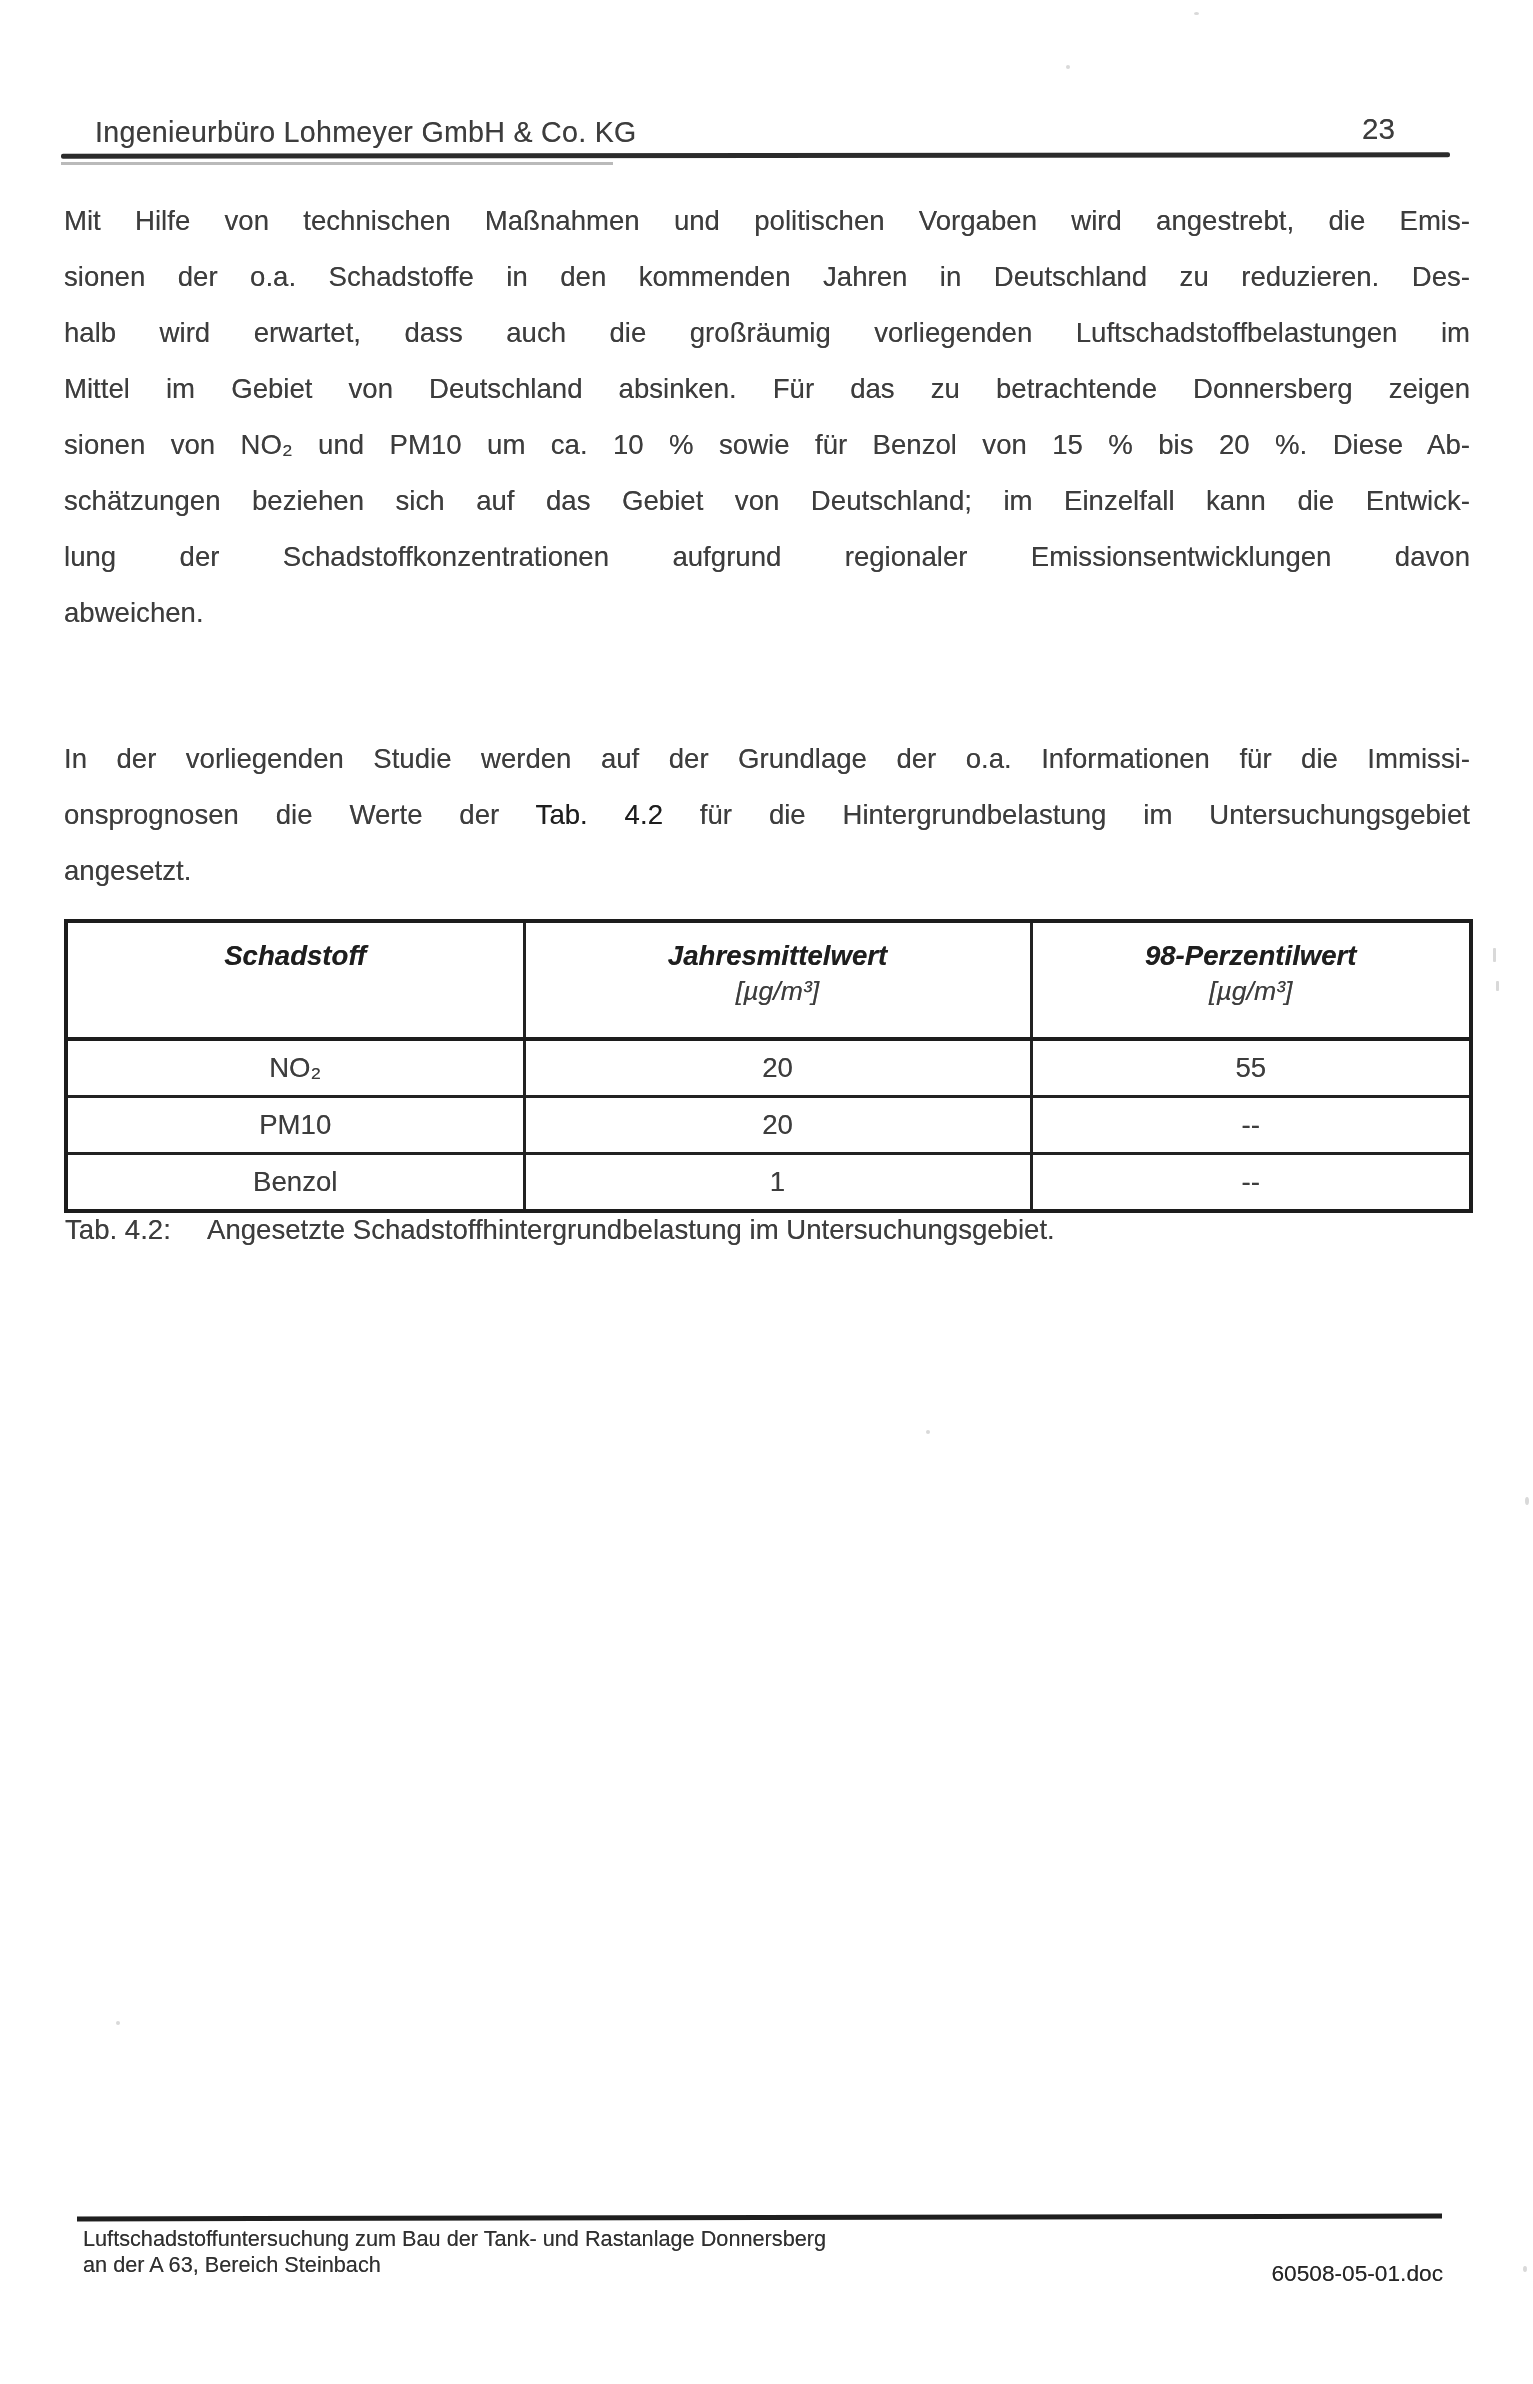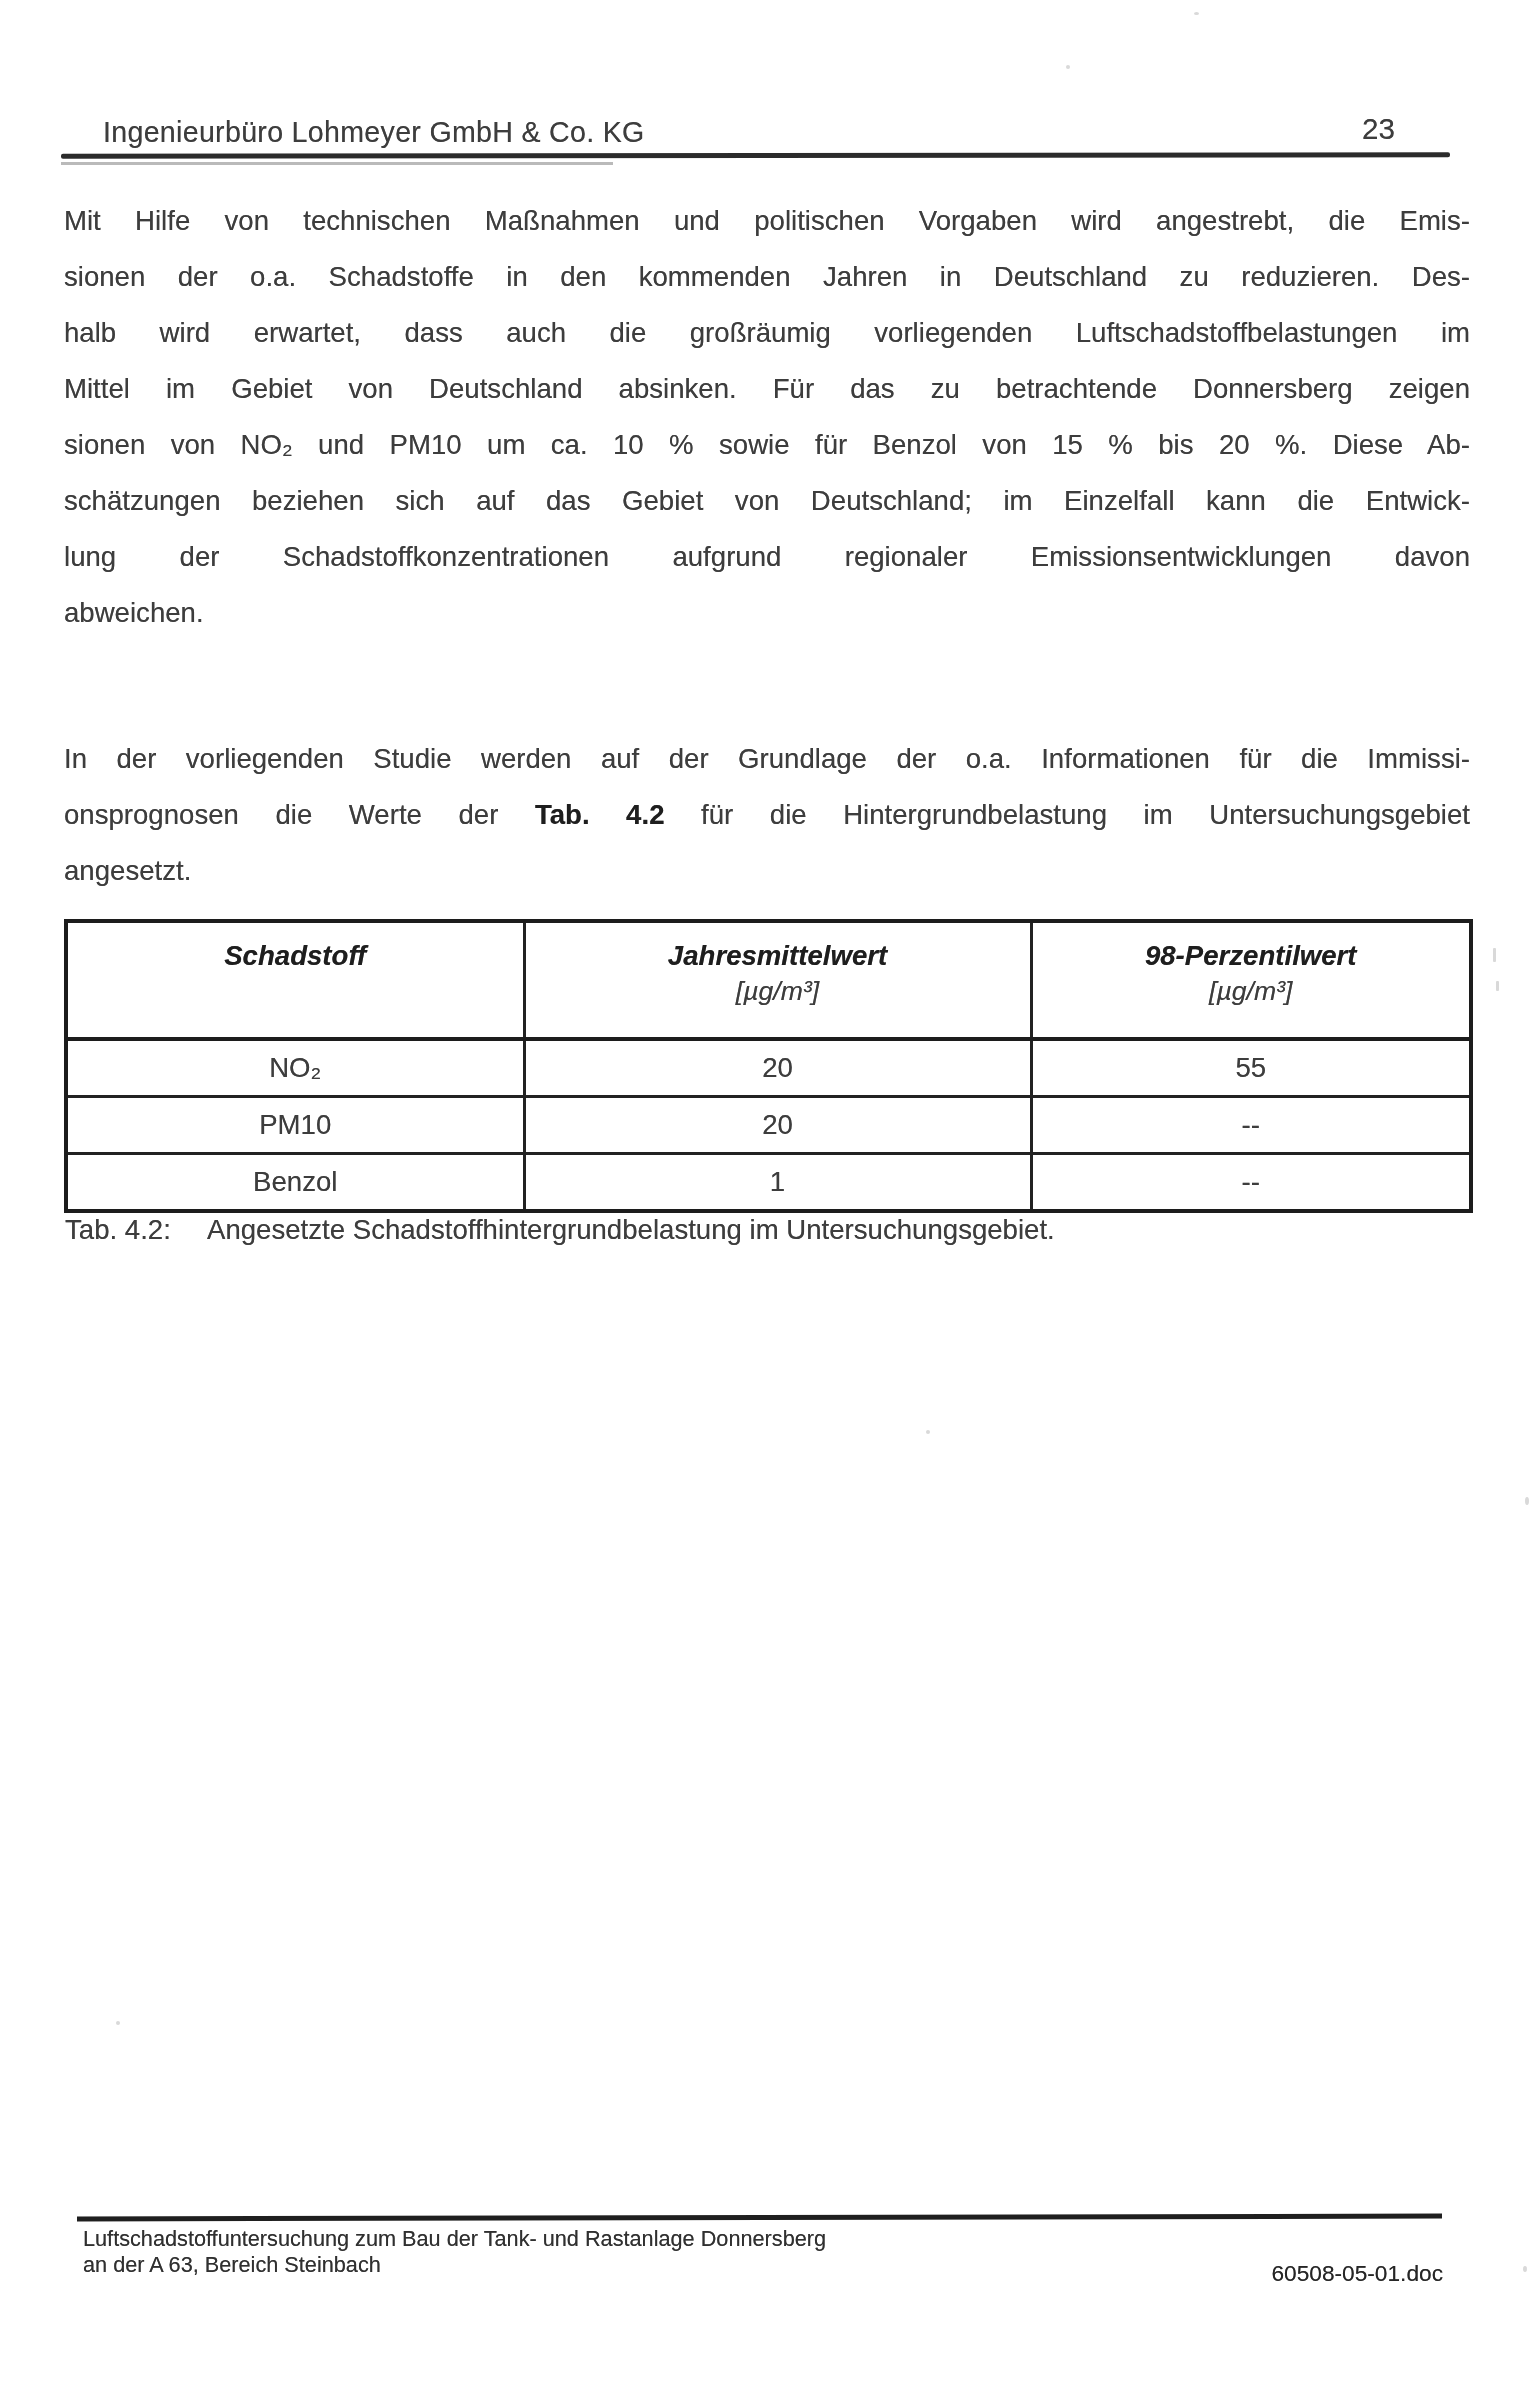"Ingenieurbüro Lohmeyer GmbH & Co." .hdr-company { left: 103px -> 95px }
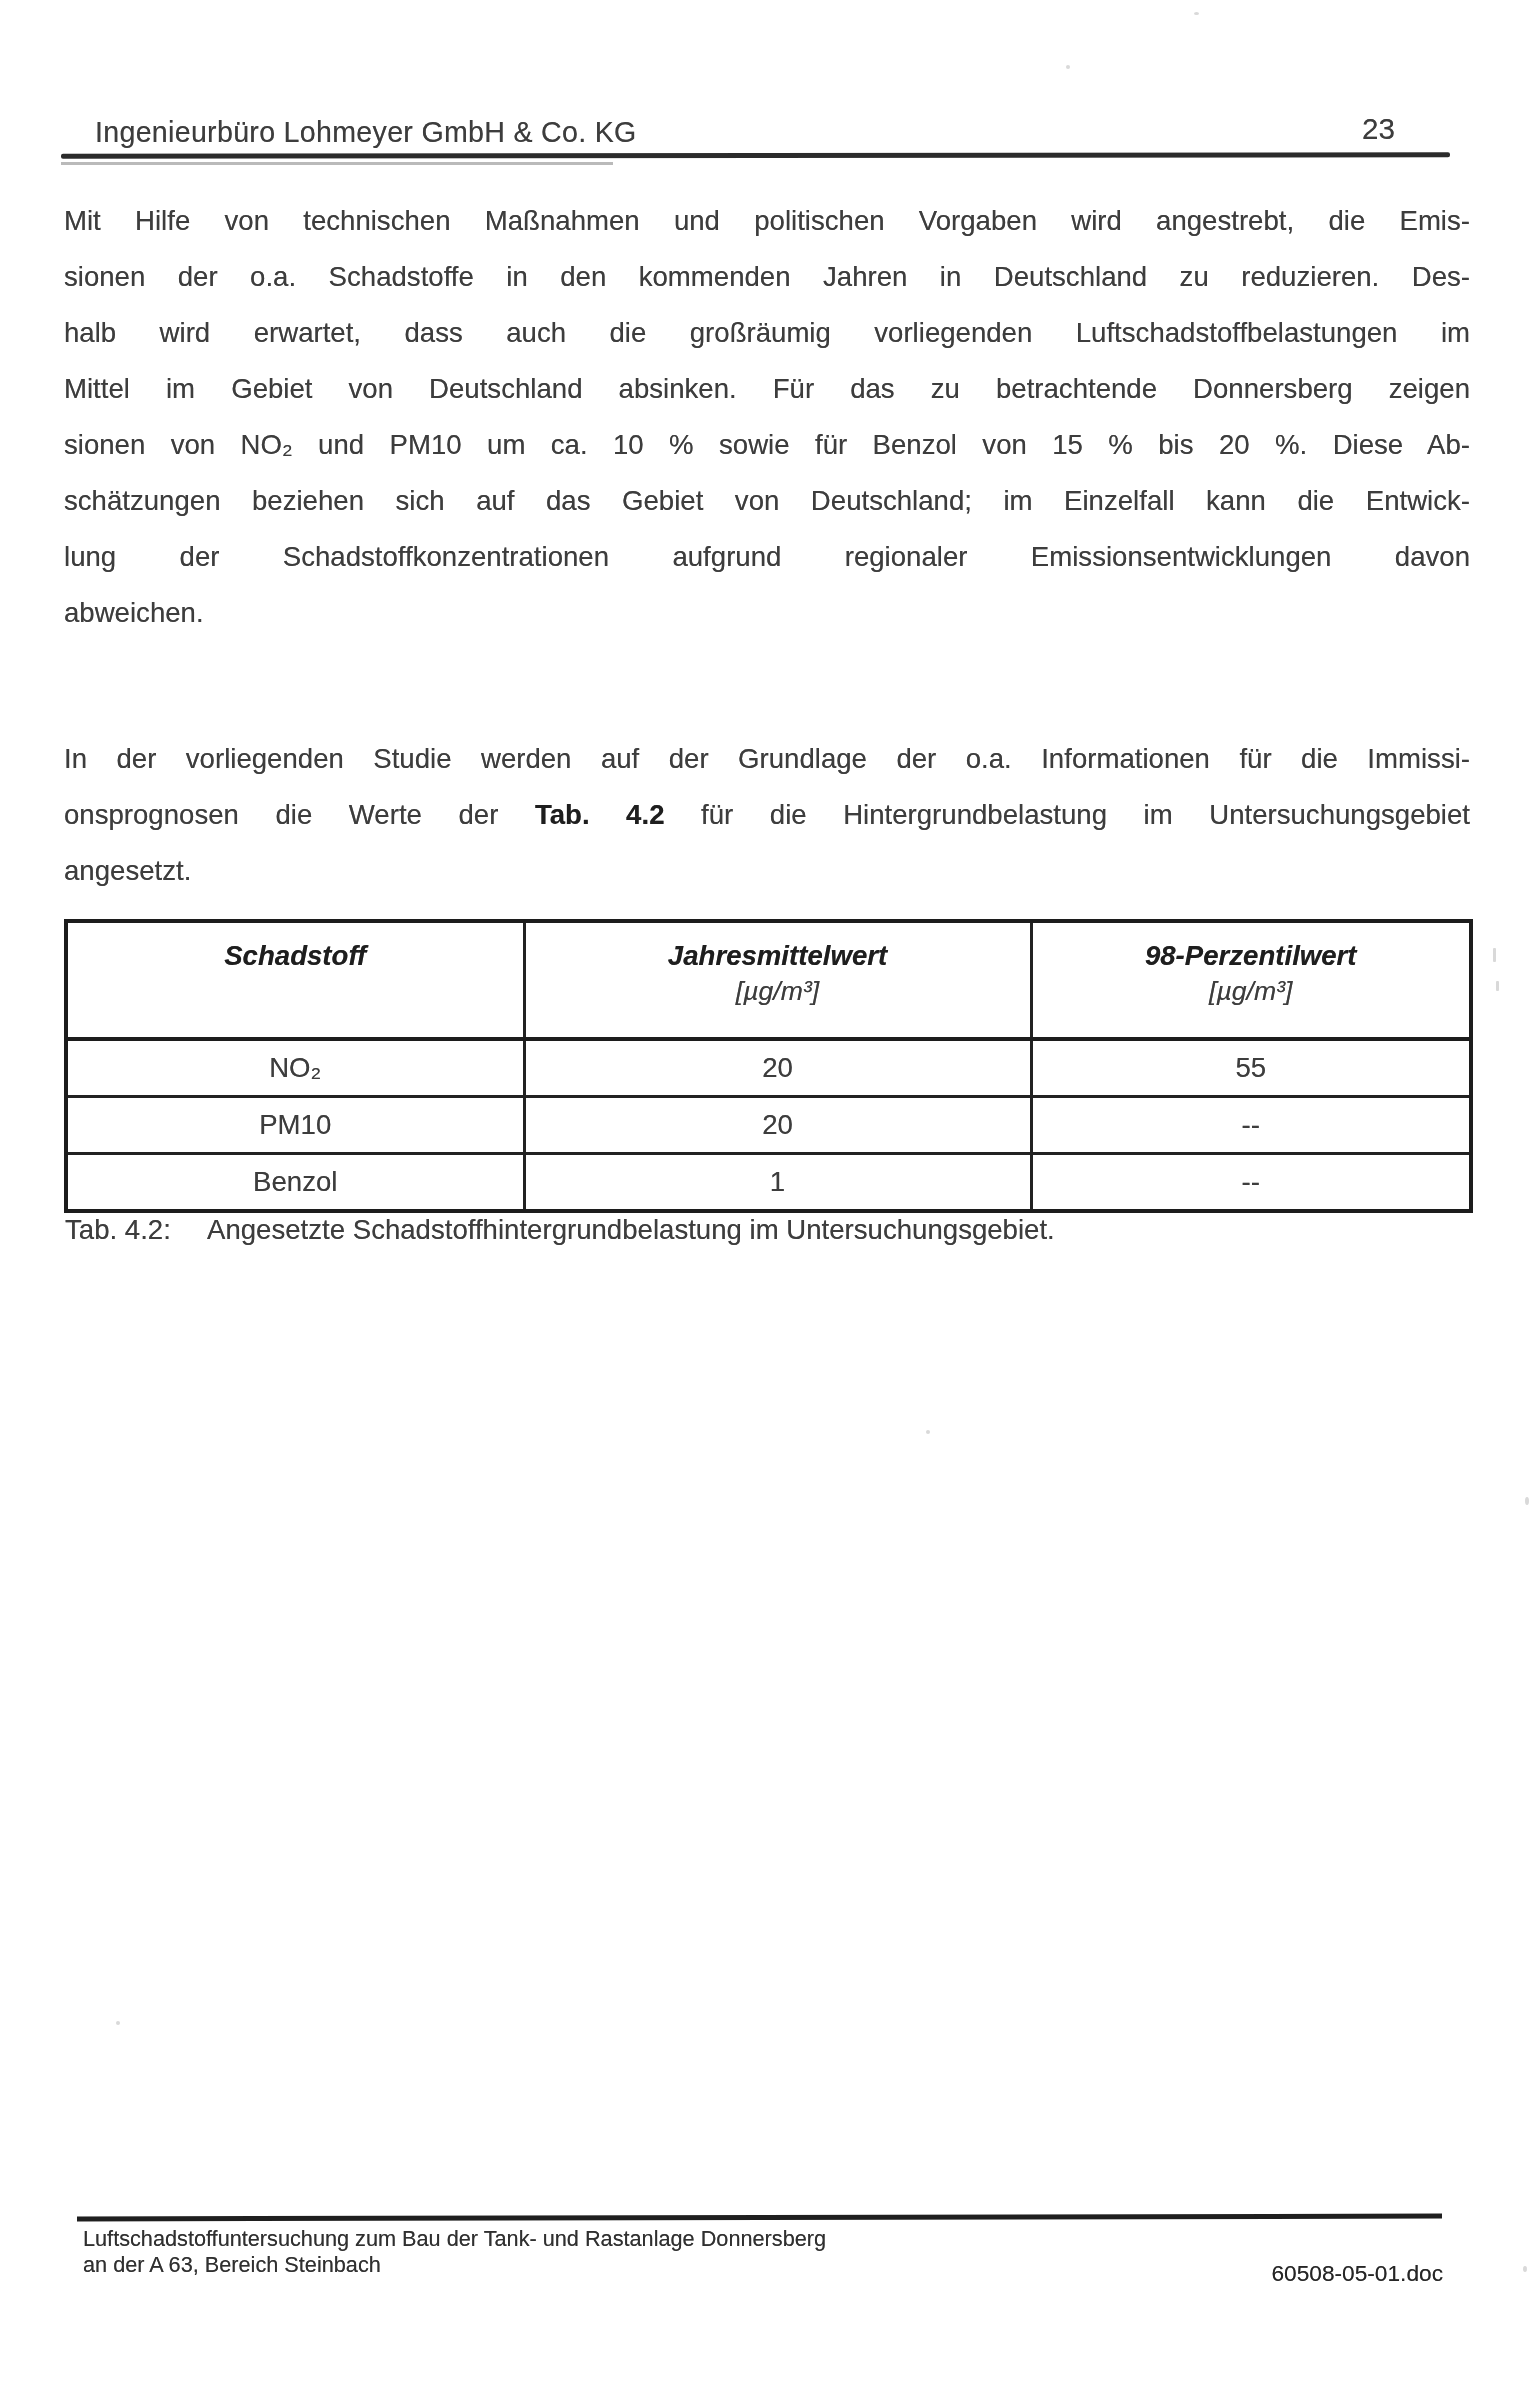"Tab. 4.2" .b { font-weight: bold -> normal }
